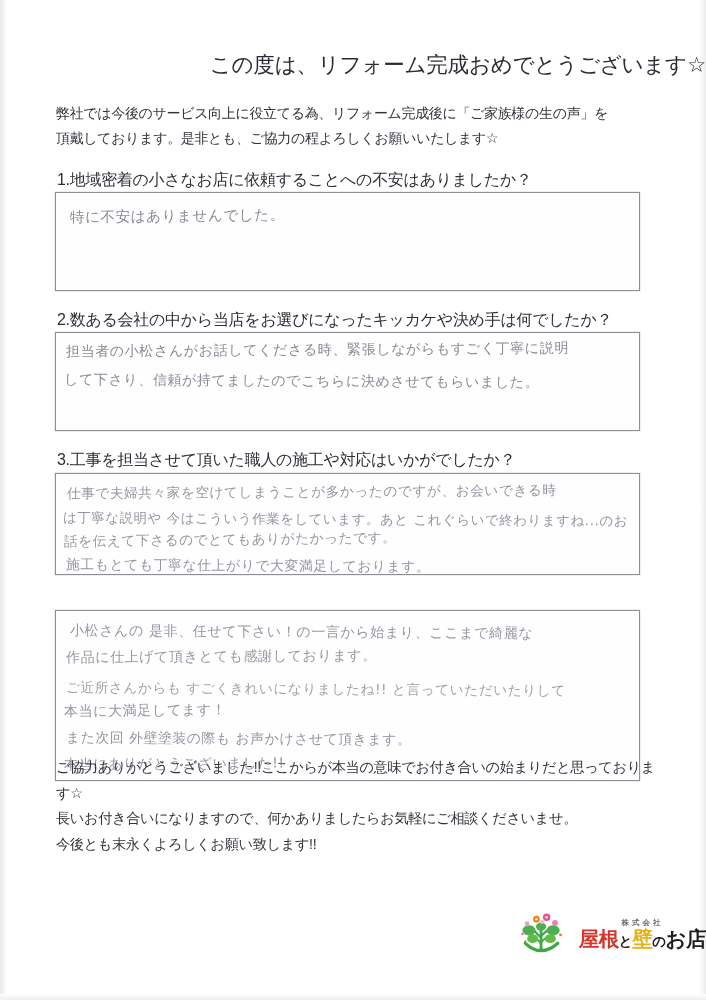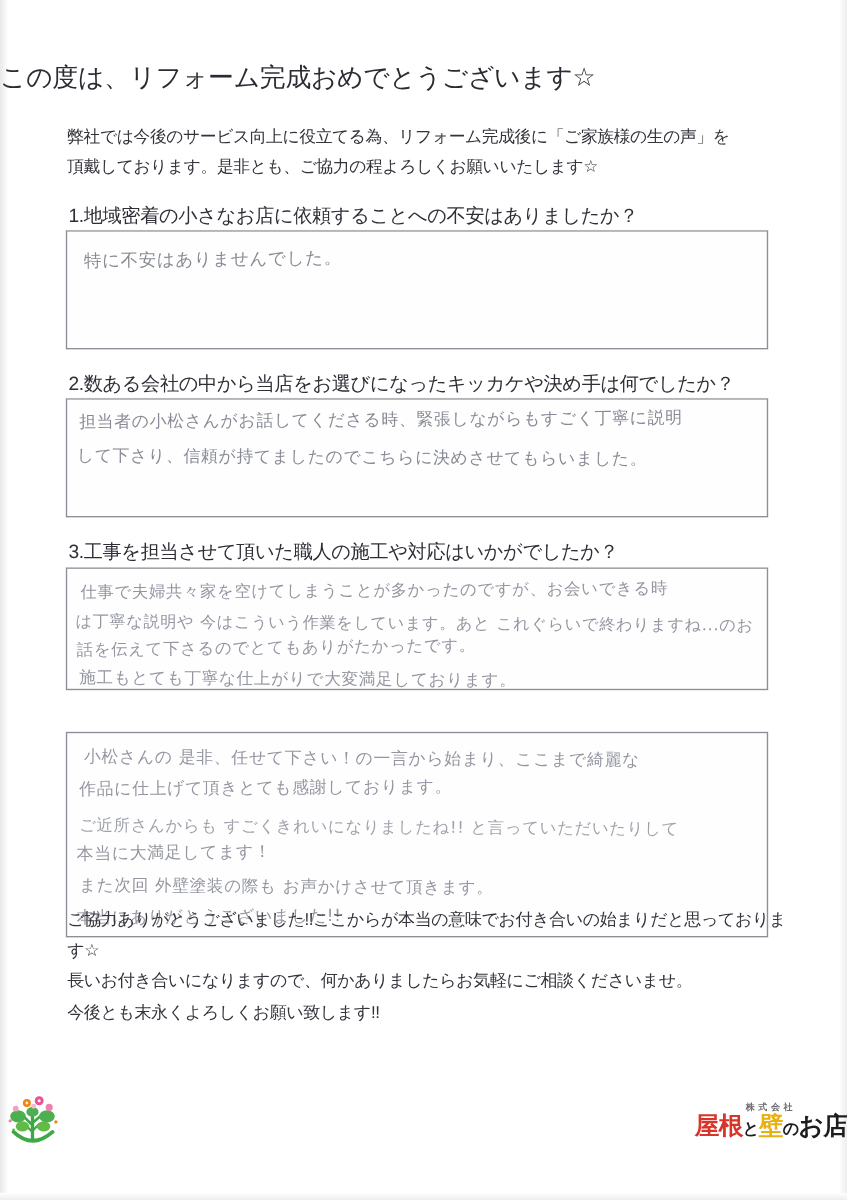"この度は、リフォーム完成おめでとうございます☆" .title { text-align: left -> right }
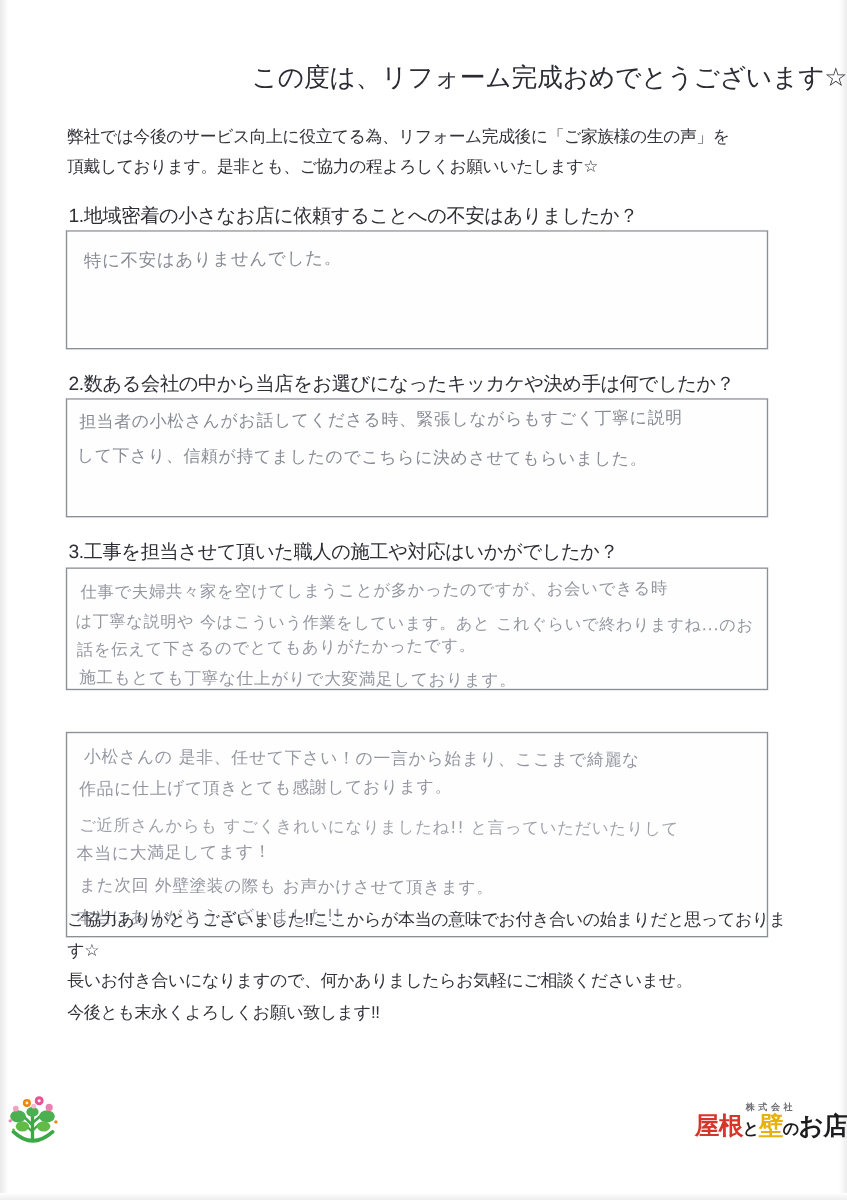"株式会社" .logo-wrap { justify-content: space-between -> flex-end }
